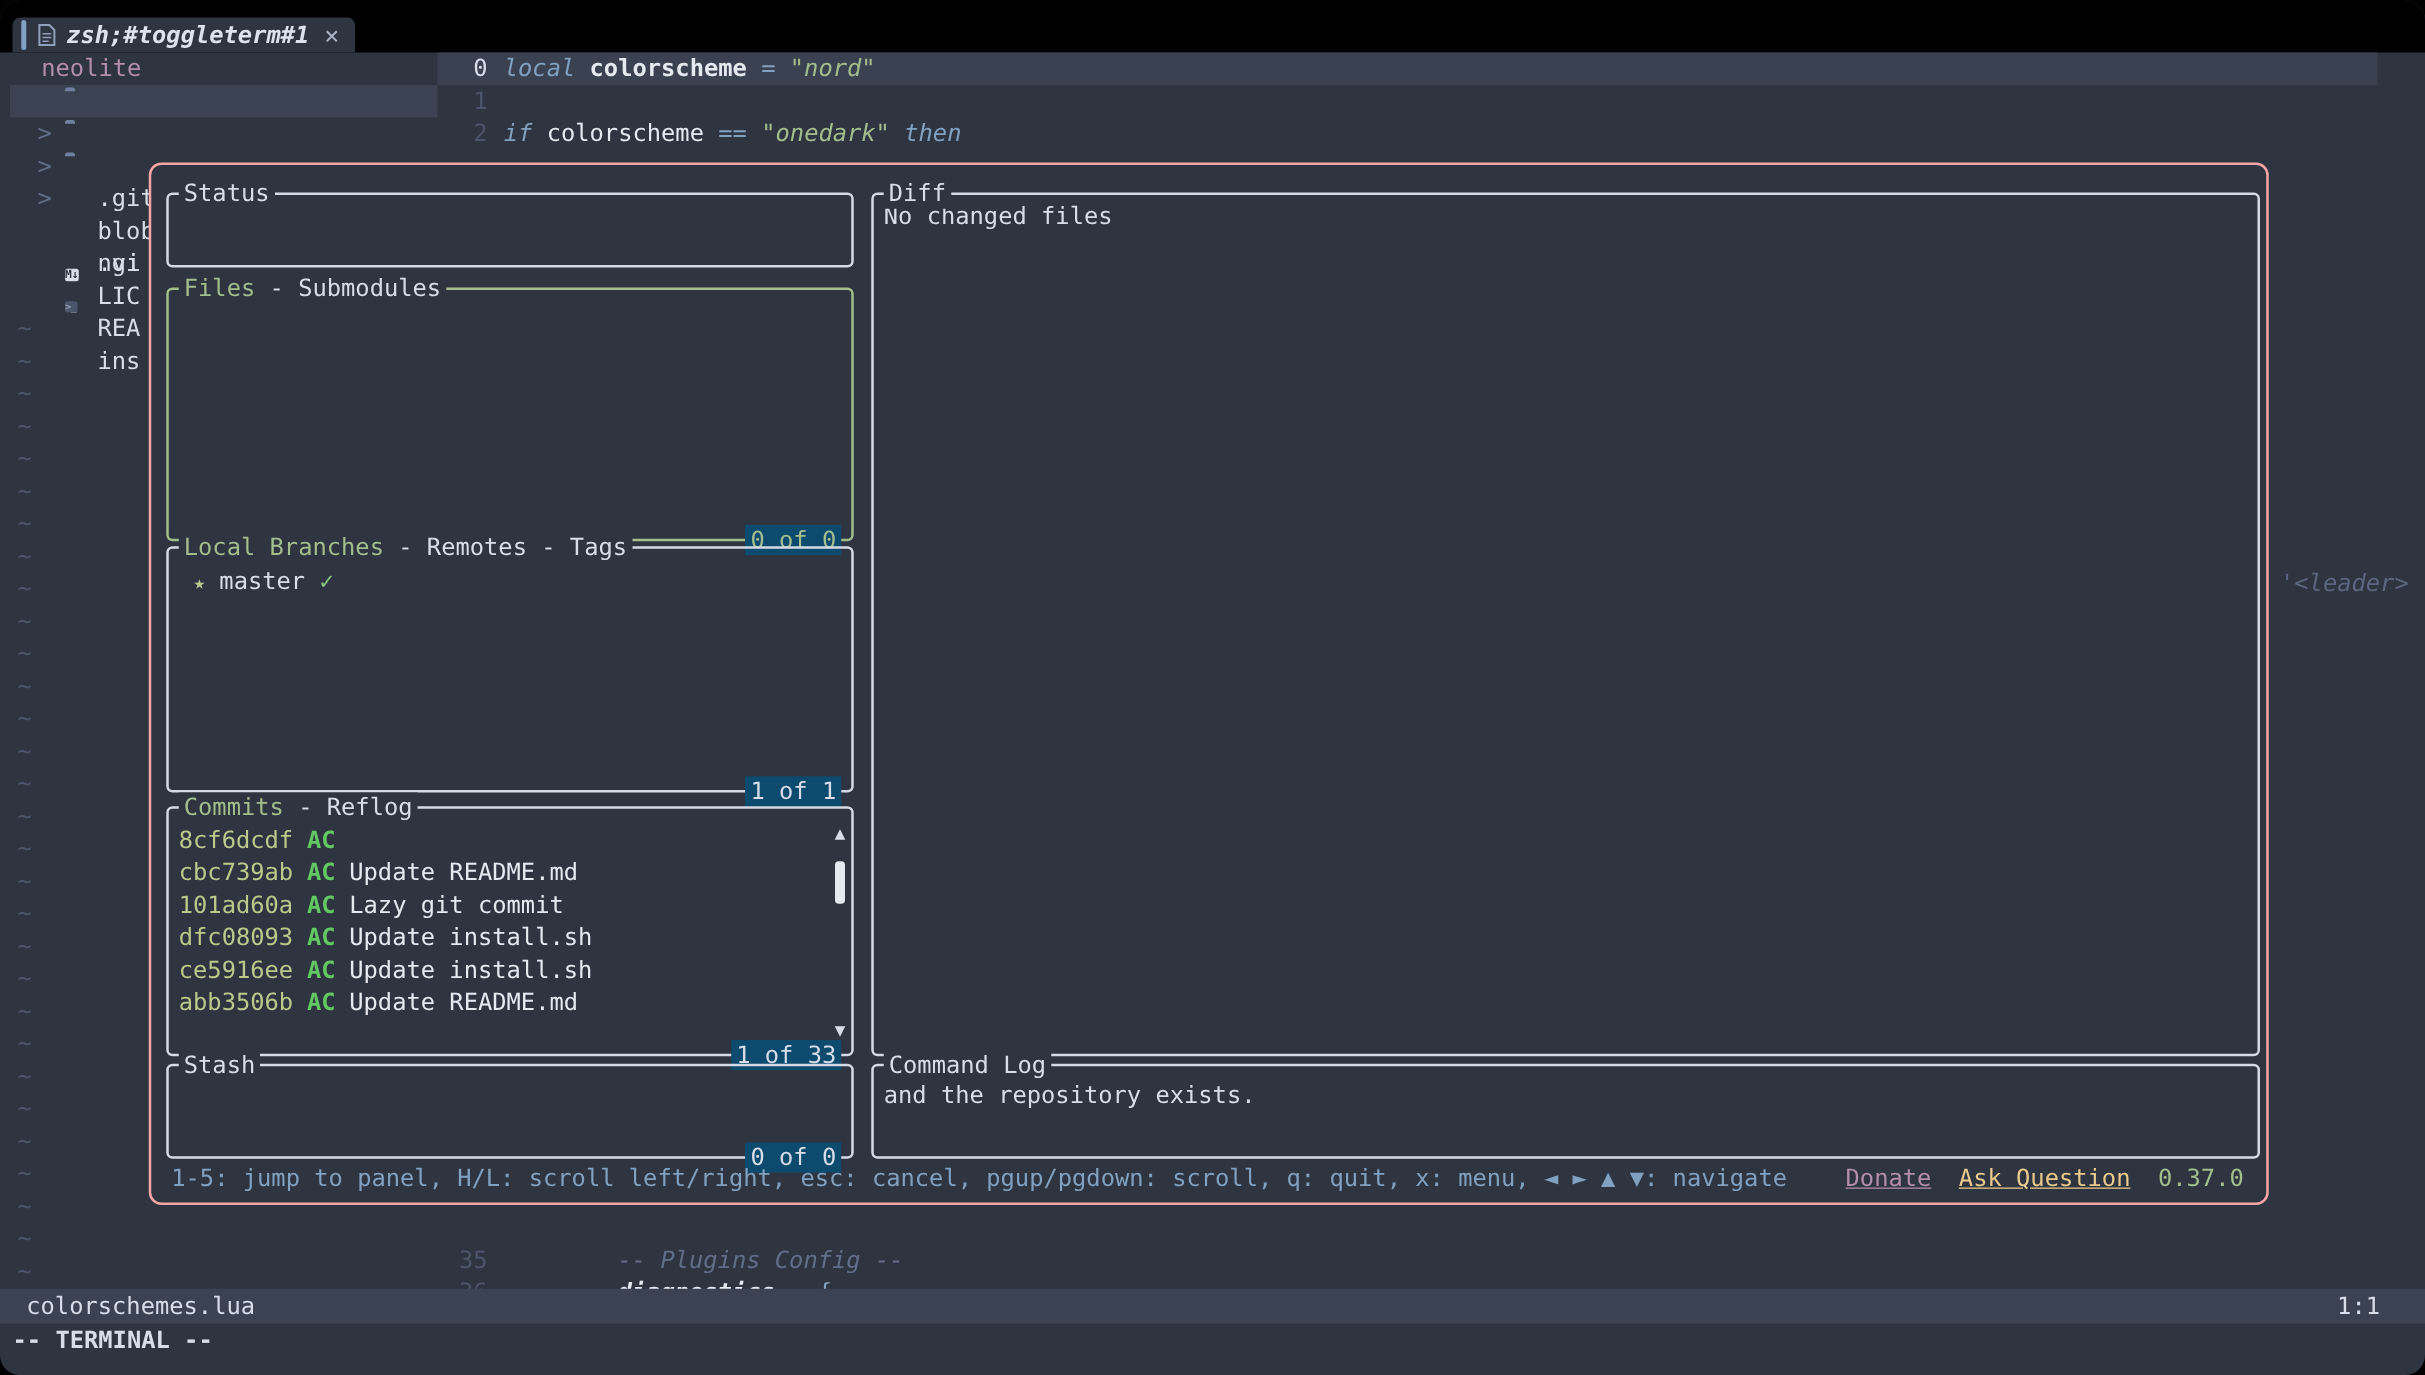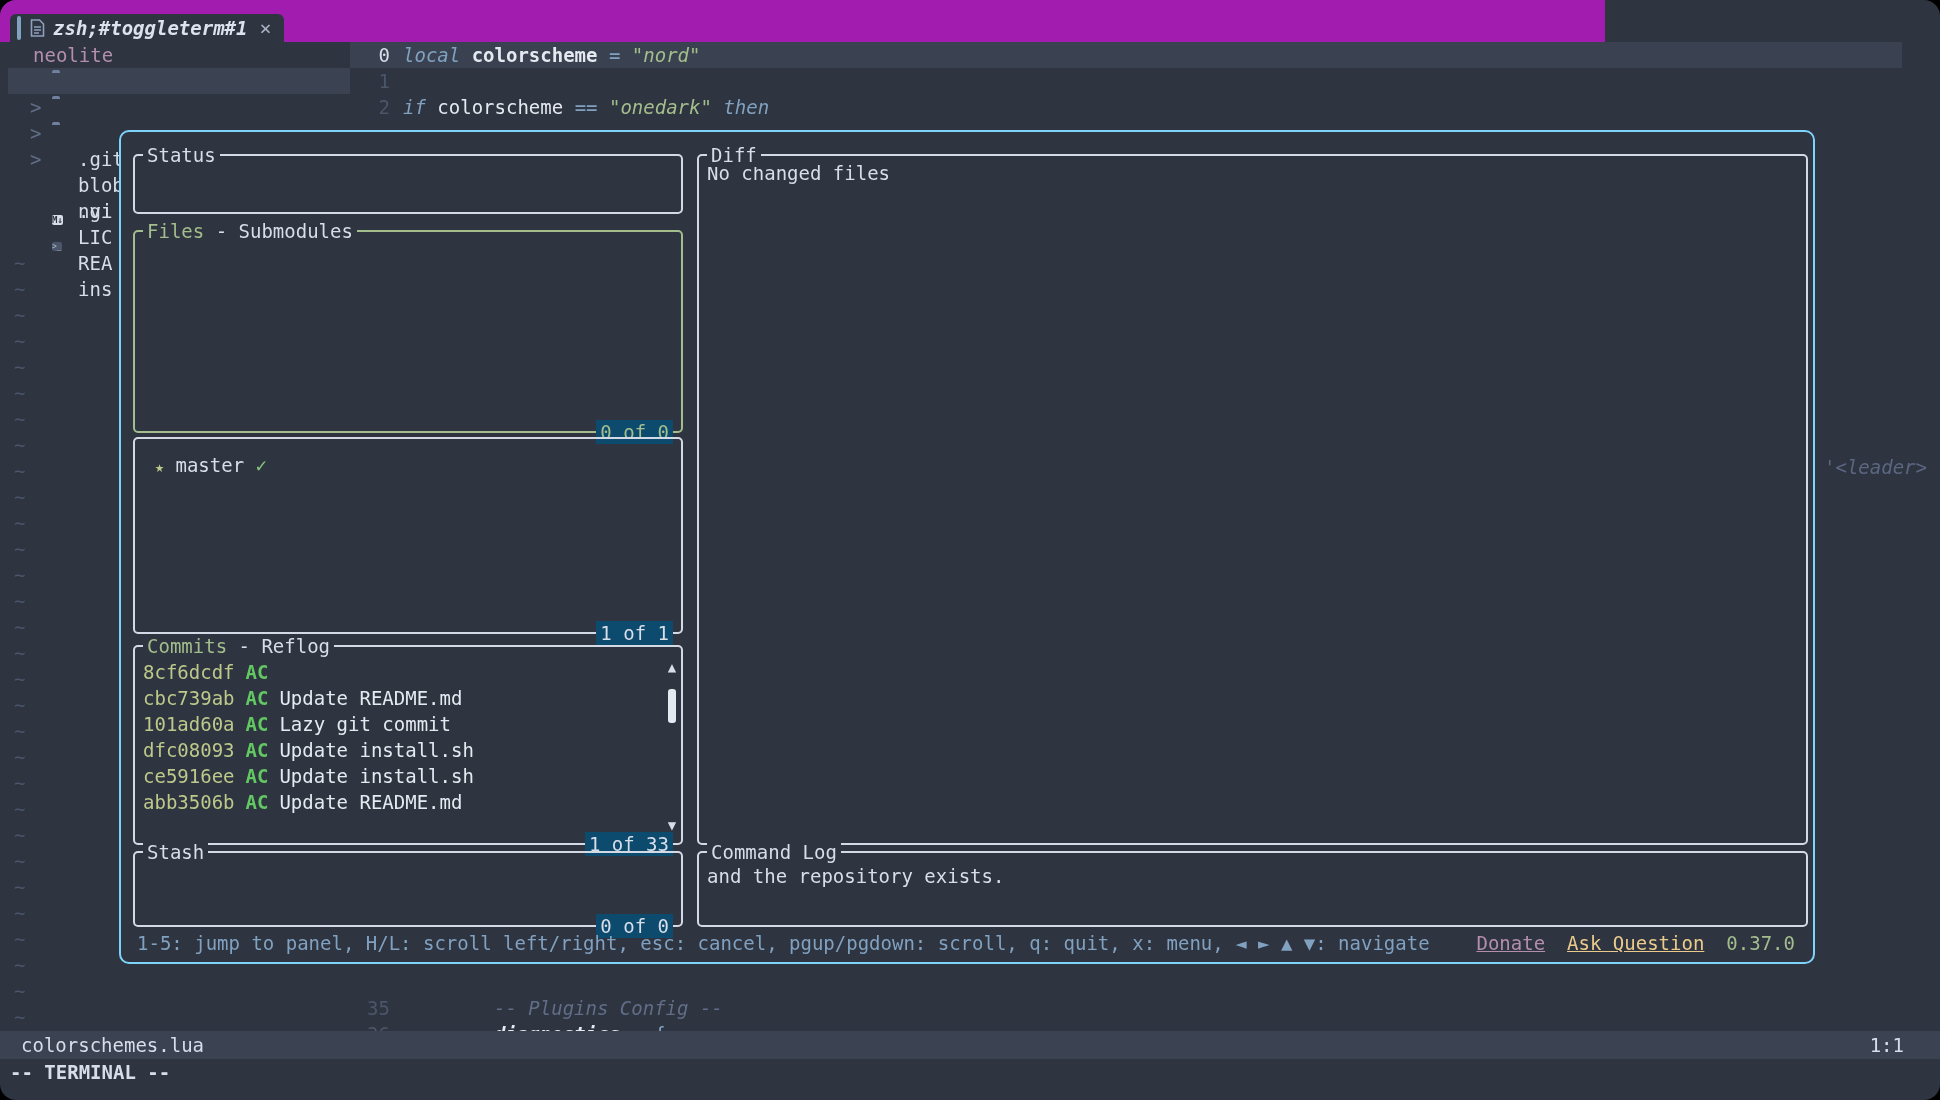"zsh;#toggleterm#1" .tabline { background: #a21caf -> #000000; width: 1605px -> 1940px }
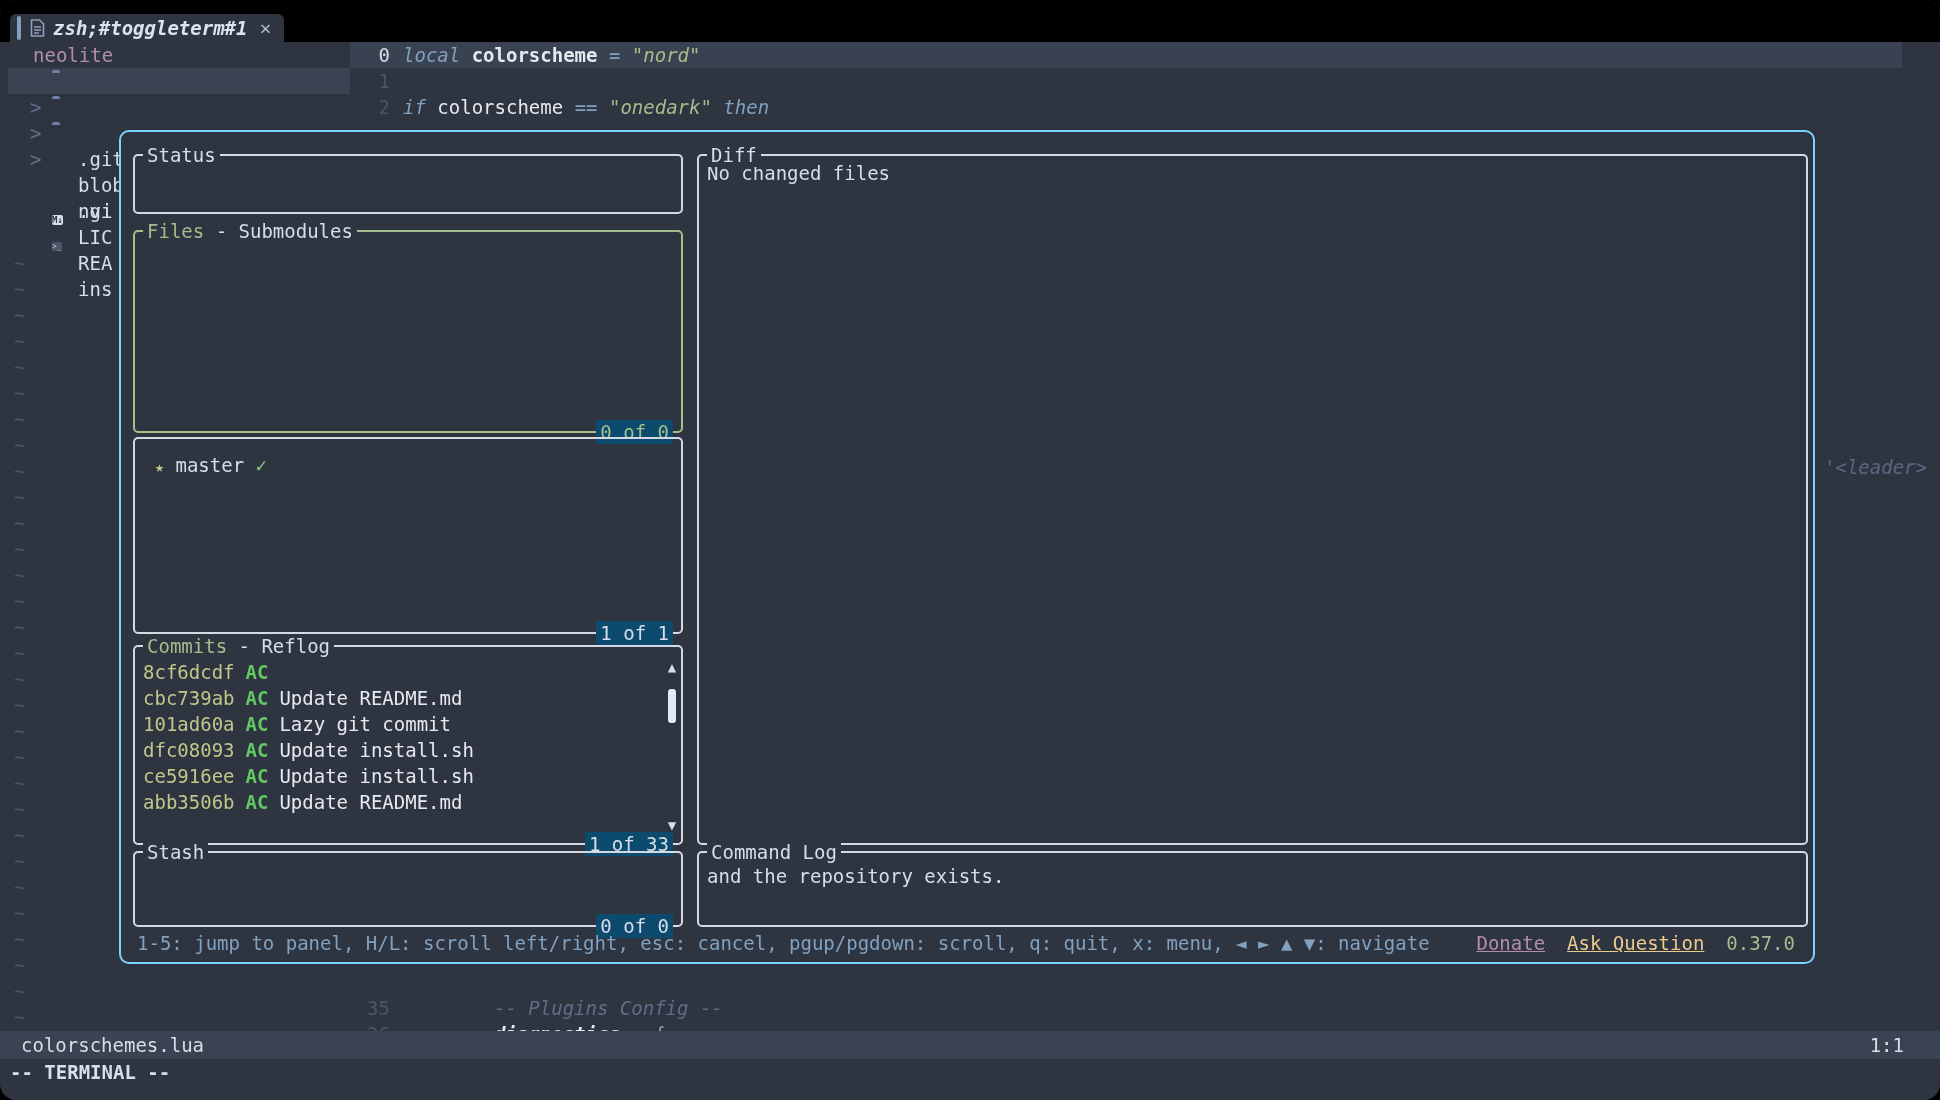"Status" .lg { border: 2px solid #7dd3fc -> 2px solid #fca5a5 }
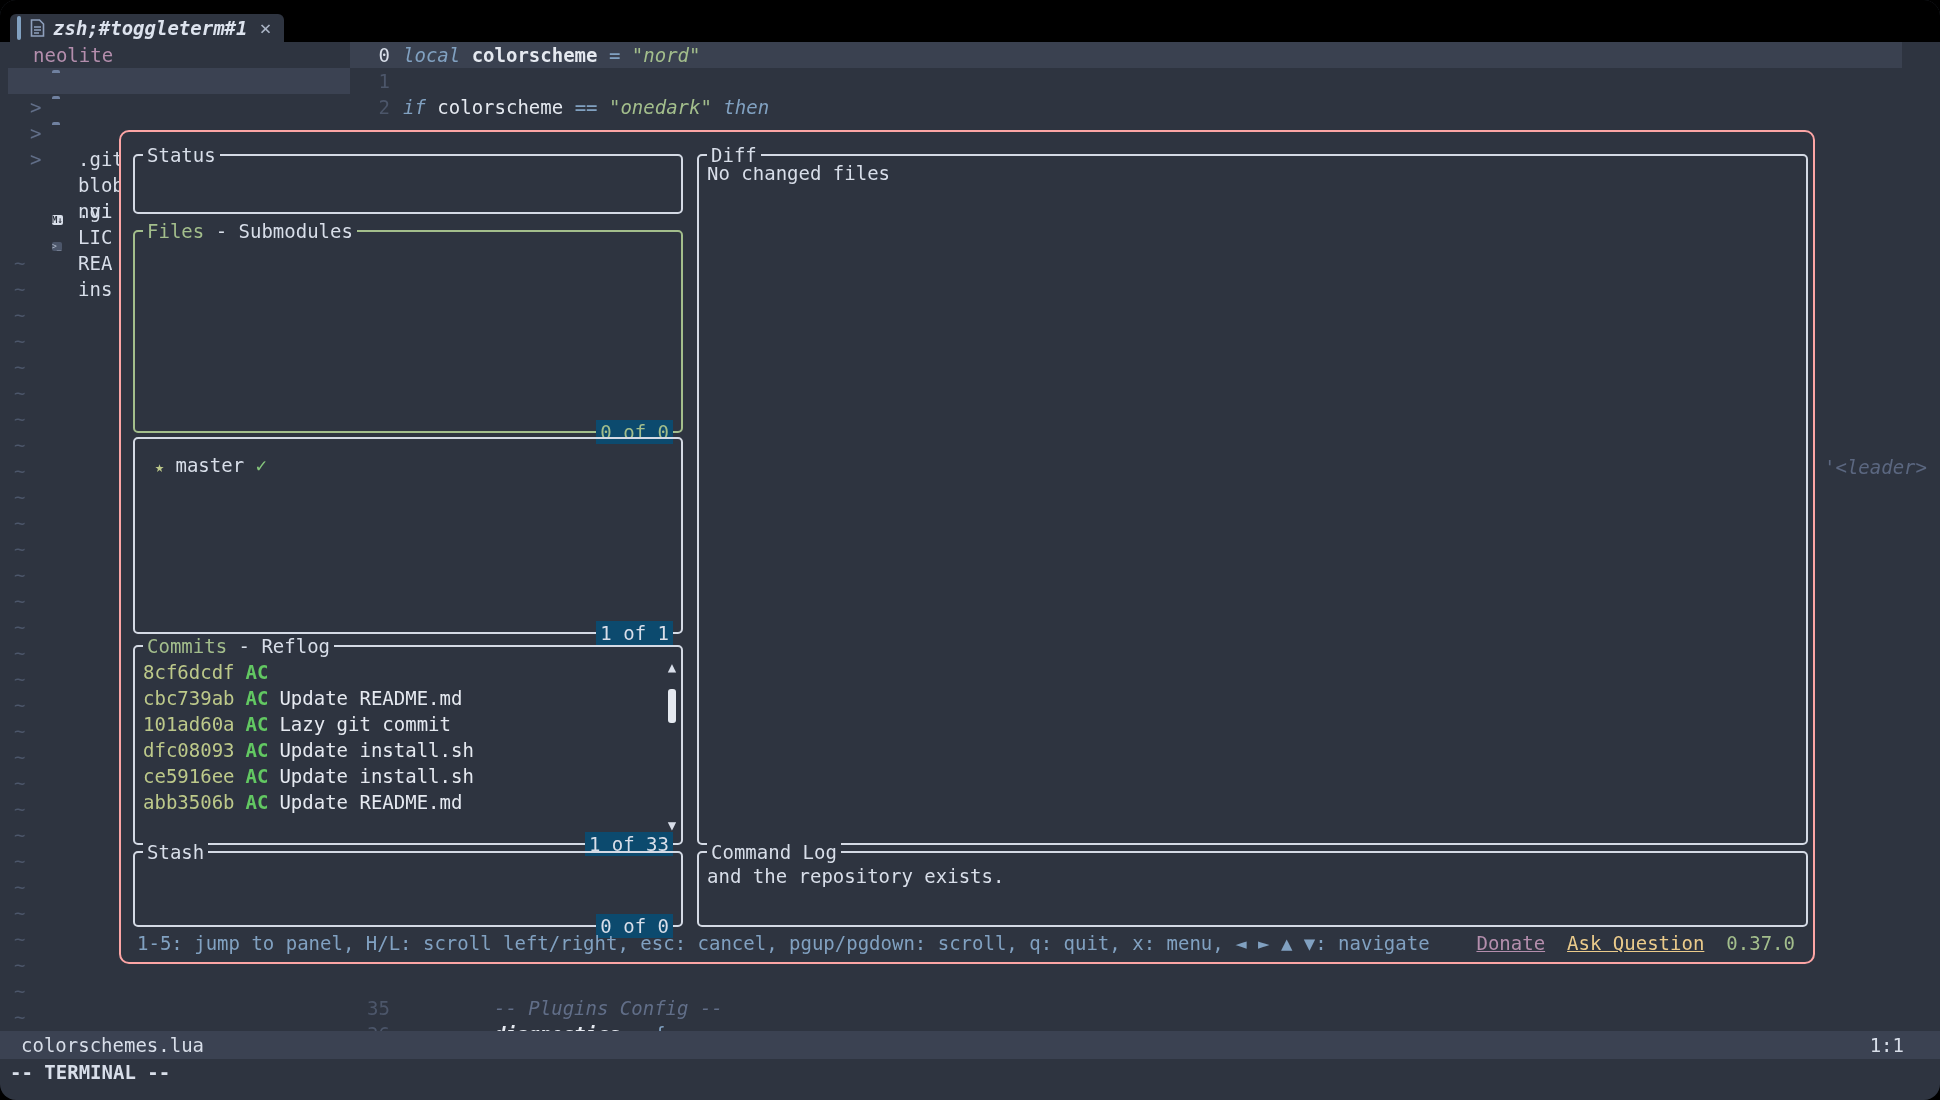"Local Branches - Remotes -" div.panel-title { html: none -> <div><span>Local Branches</span><span> - Remotes - Tags</span></div> }
